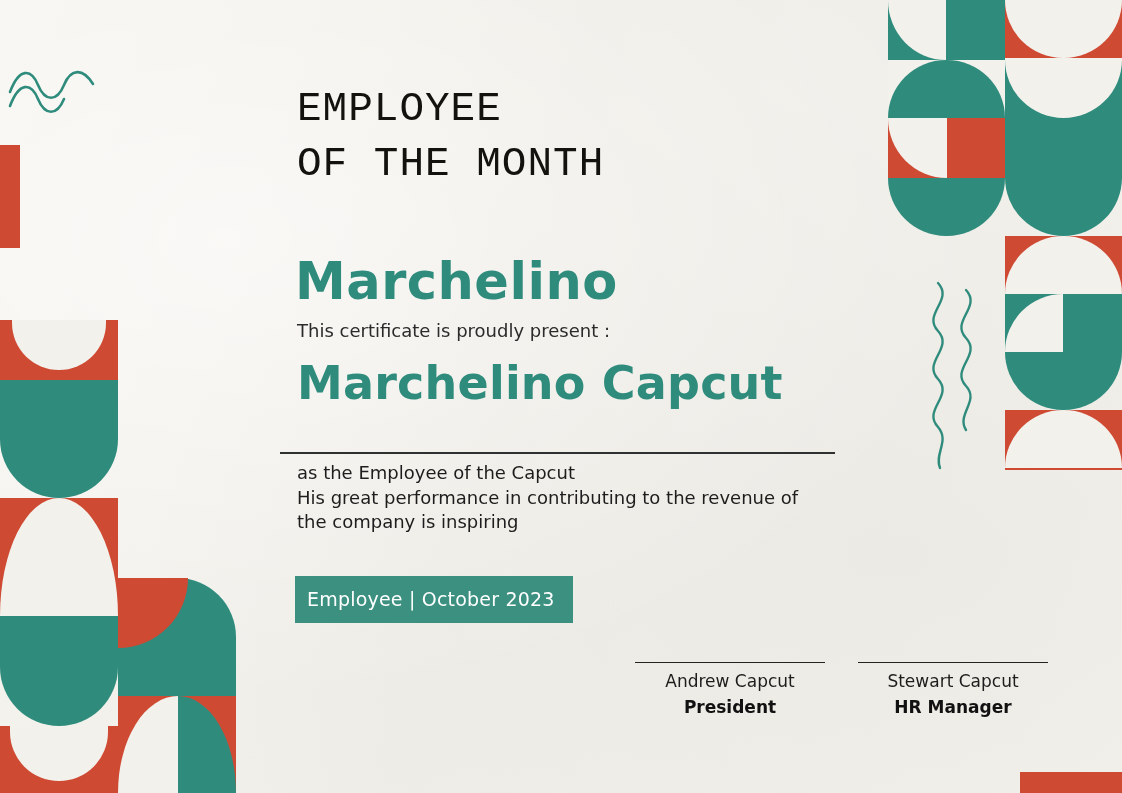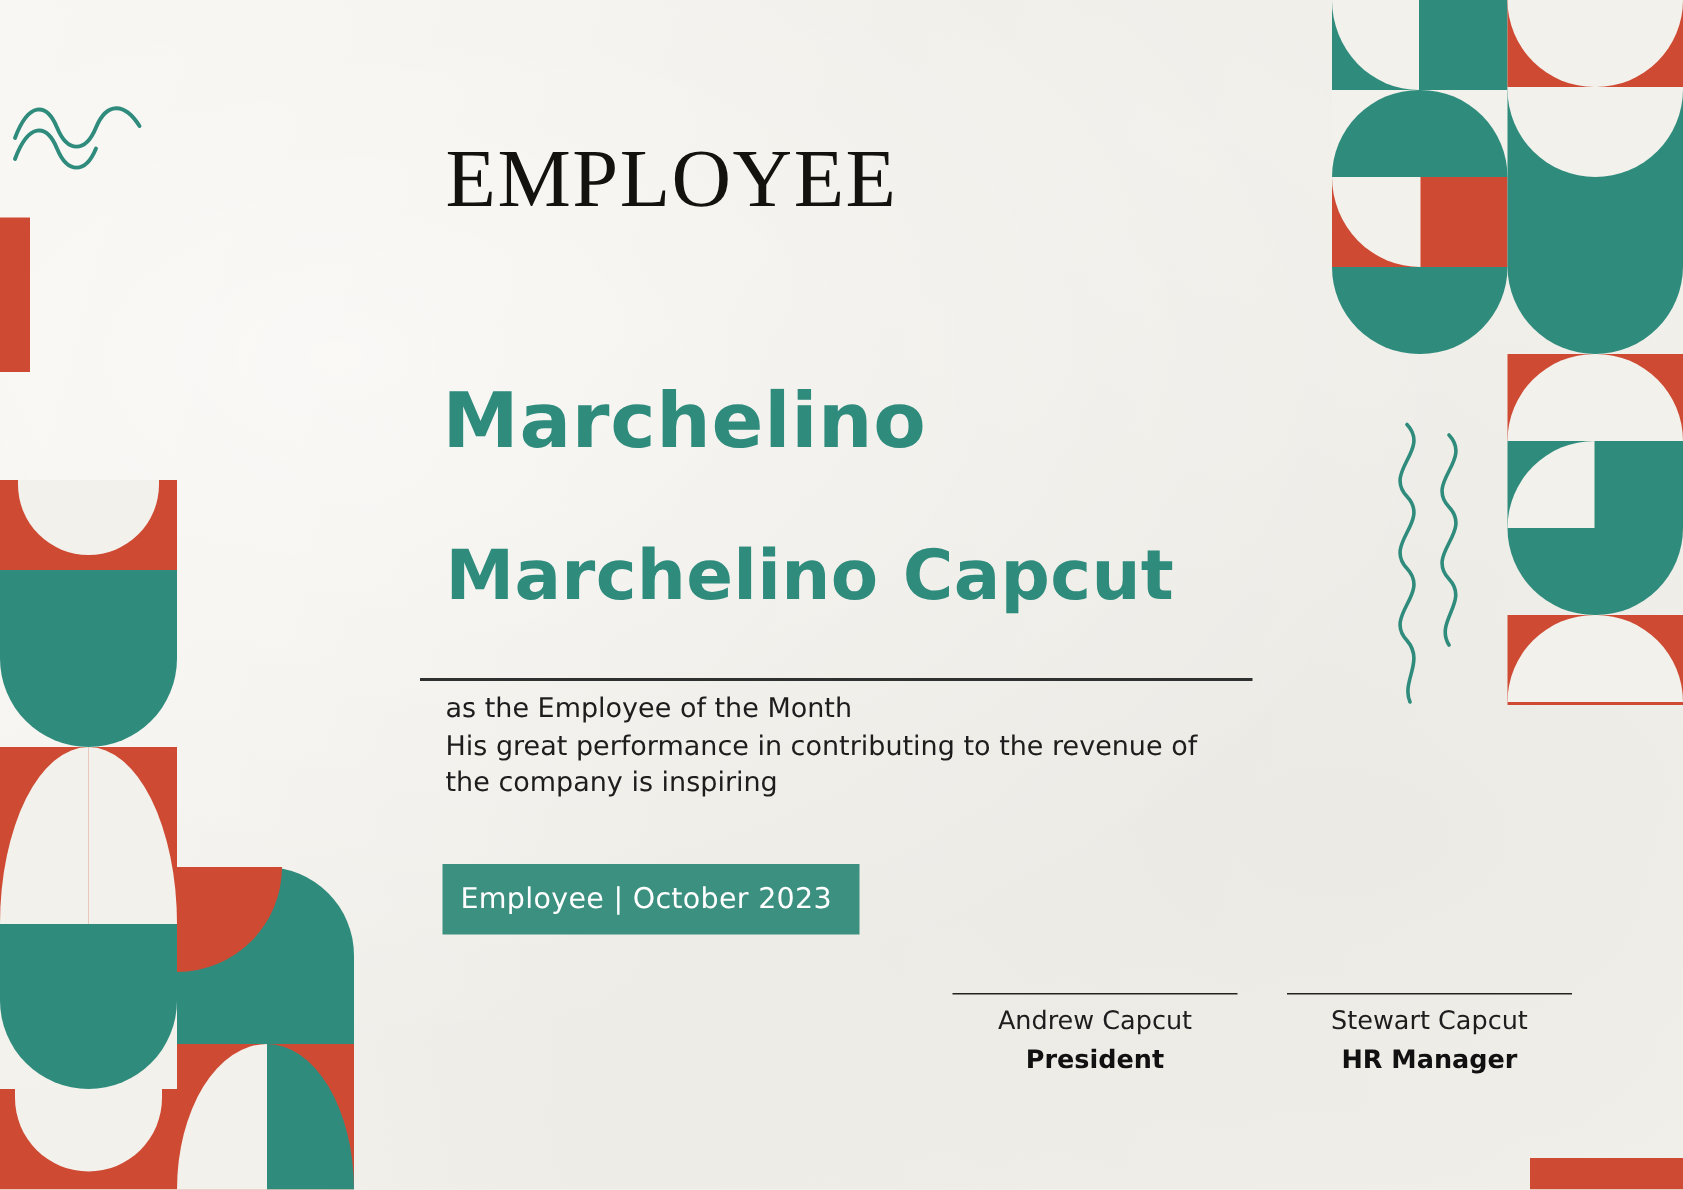"EMPLOYEE" .title { font-family: Liberation Serif, serif -> Liberation Mono, monospace; font-size: 55px -> 41px }
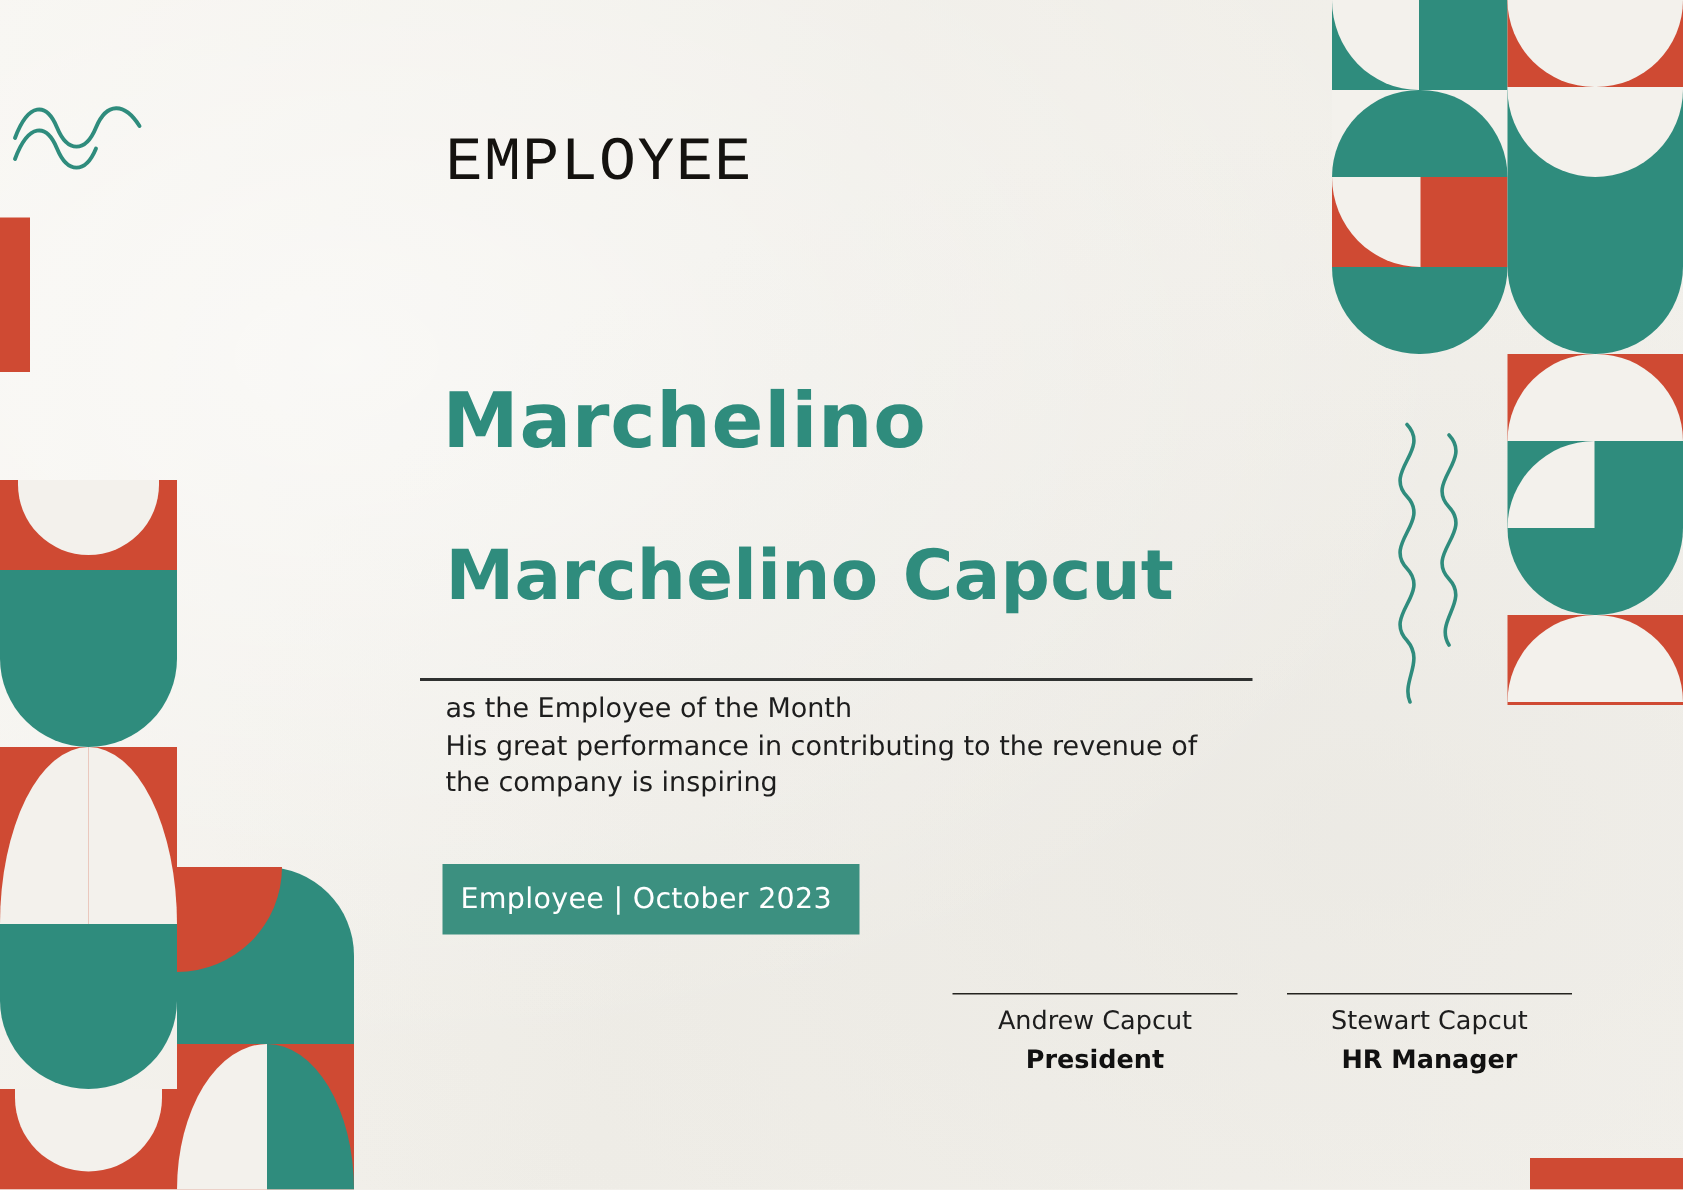"OF THE MONTH" span.line2 { html: none -> <span>OF THE MONTH</span> }
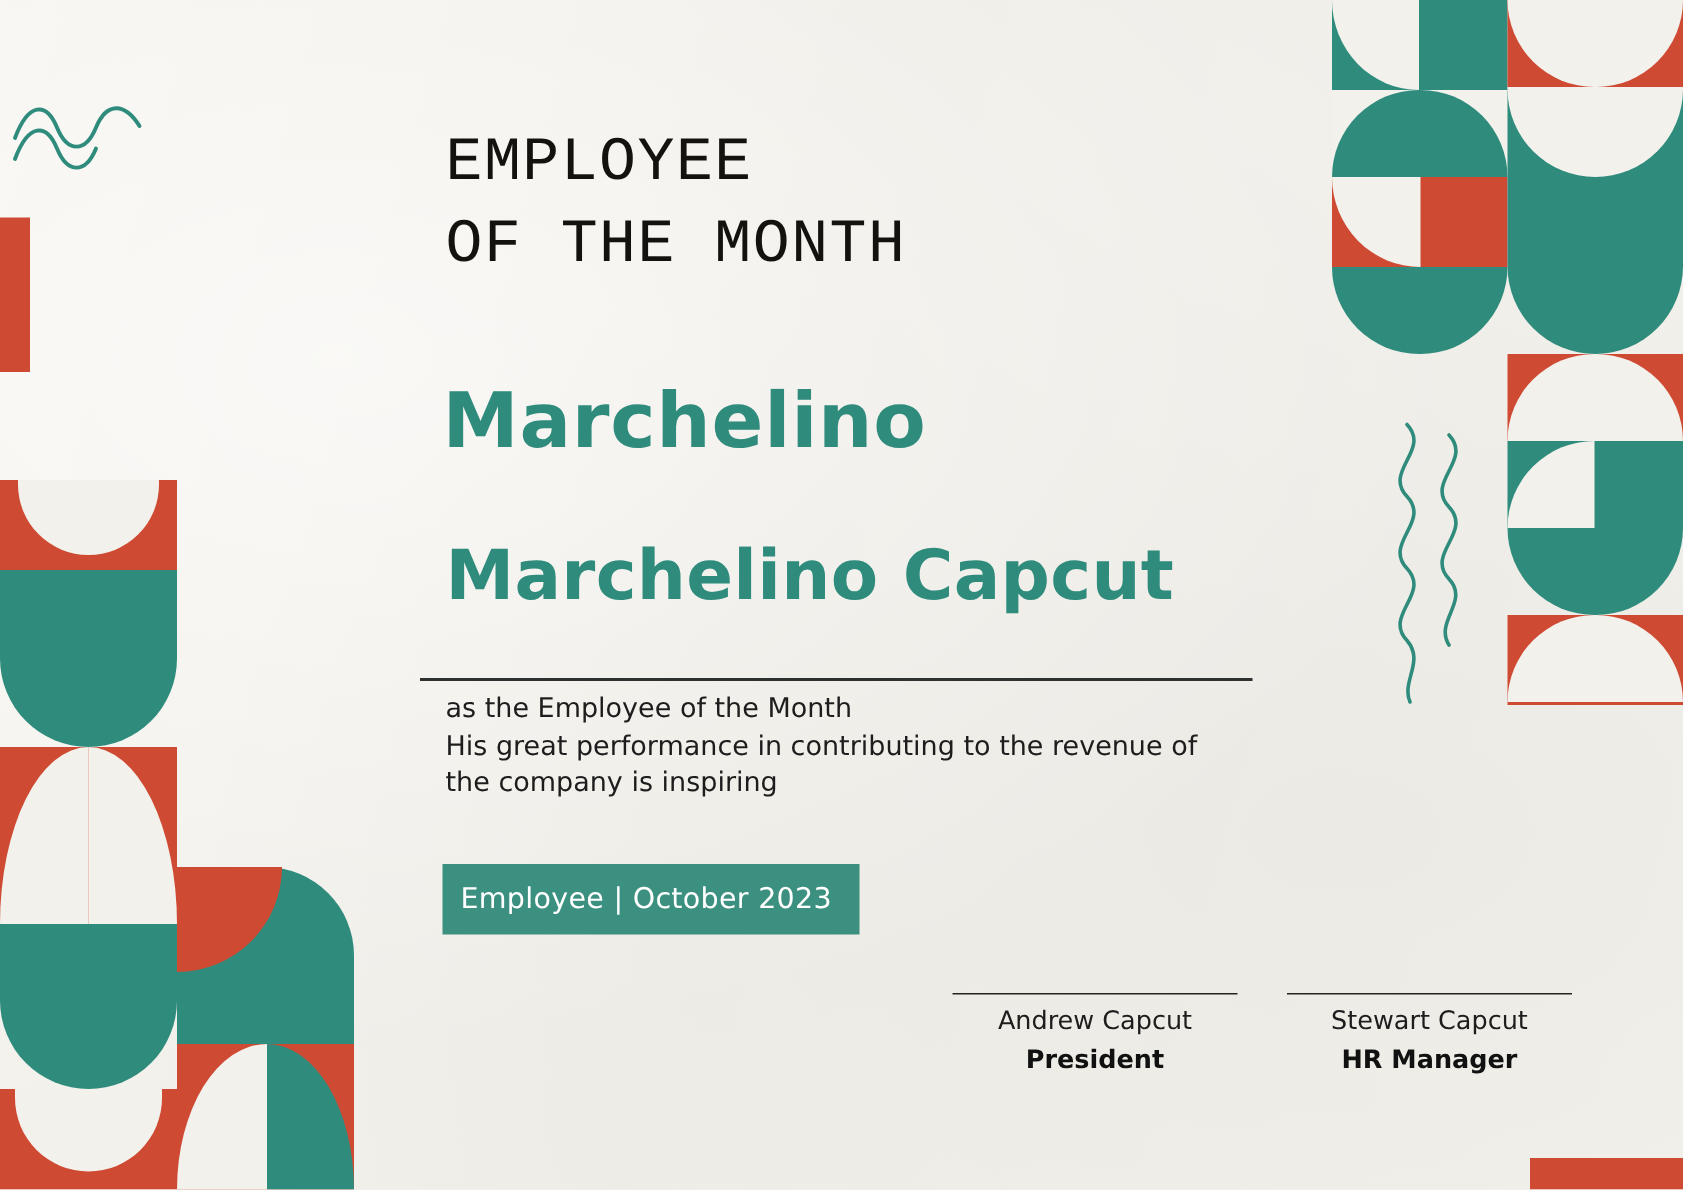"This certificate is proudly present" div.present-line { html: none -> <div>This certificate is proudly present :</div> }
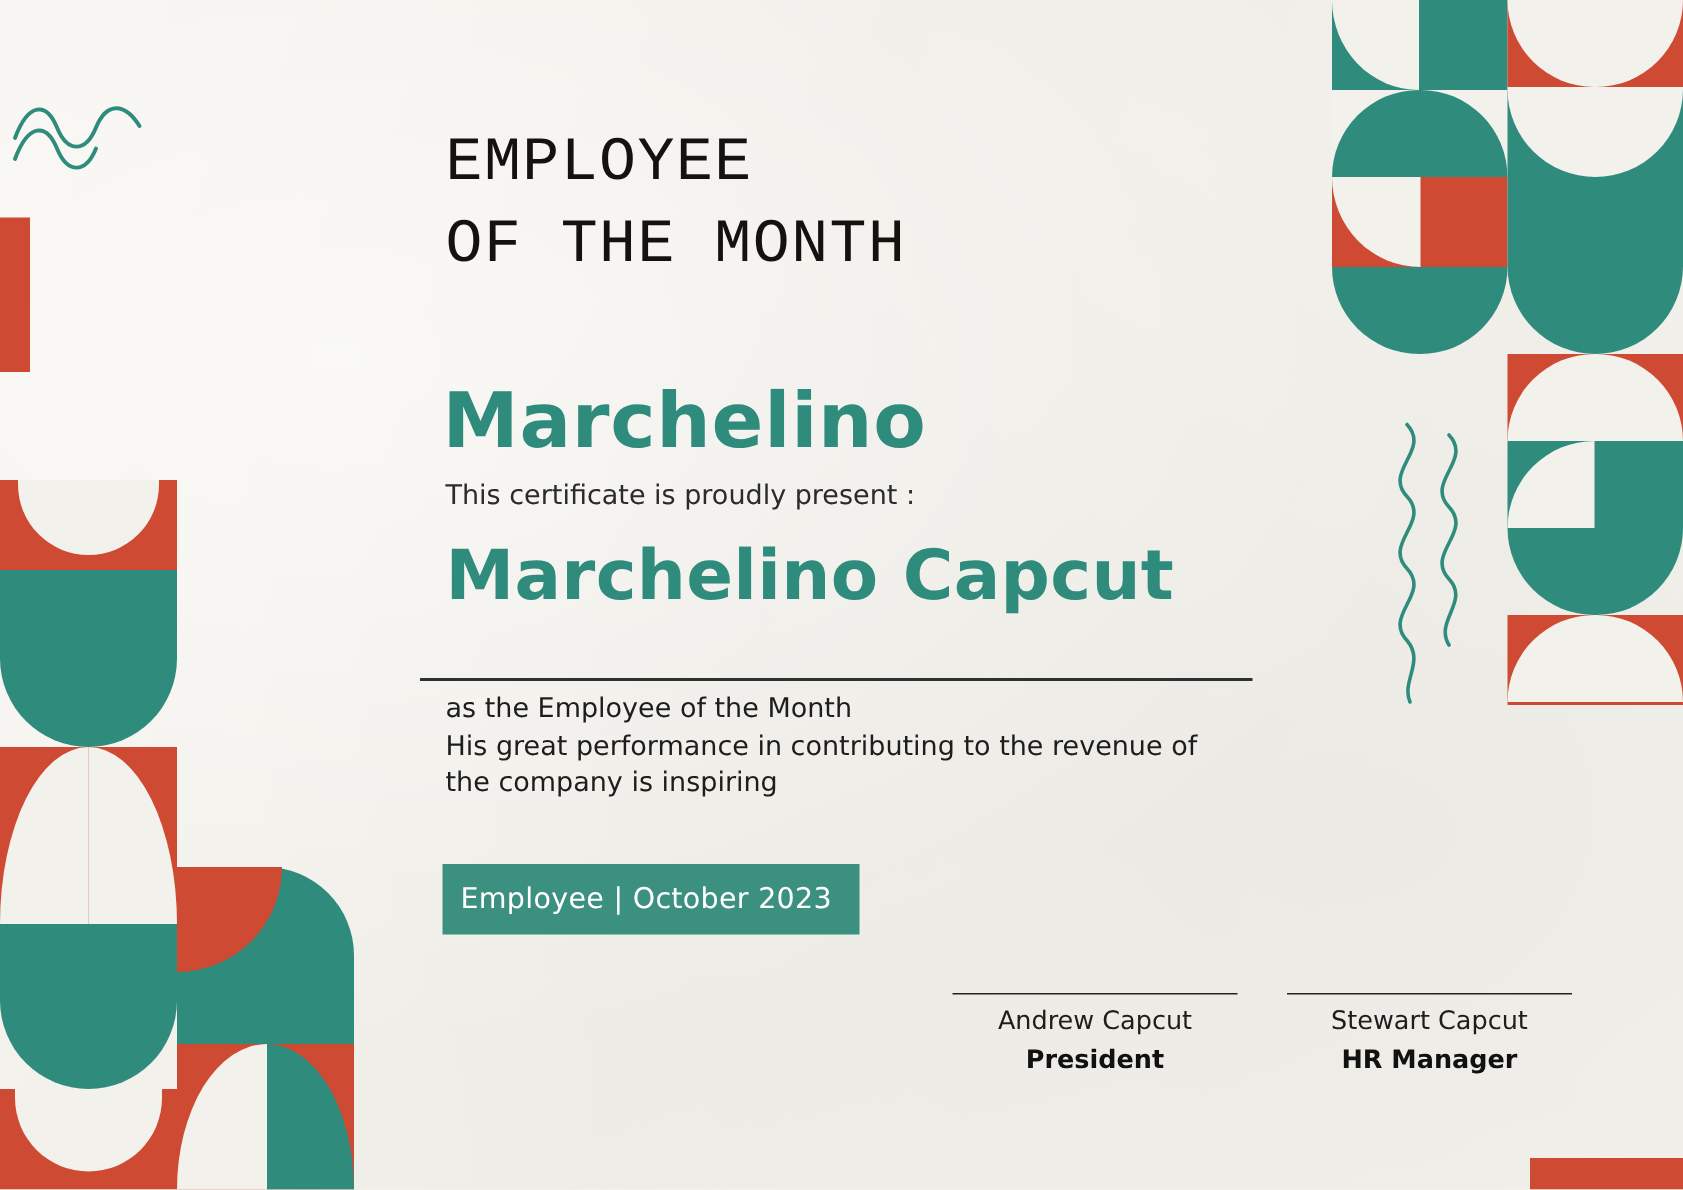"as the Employee of the" div.role-line { text: Month -> Capcut }
